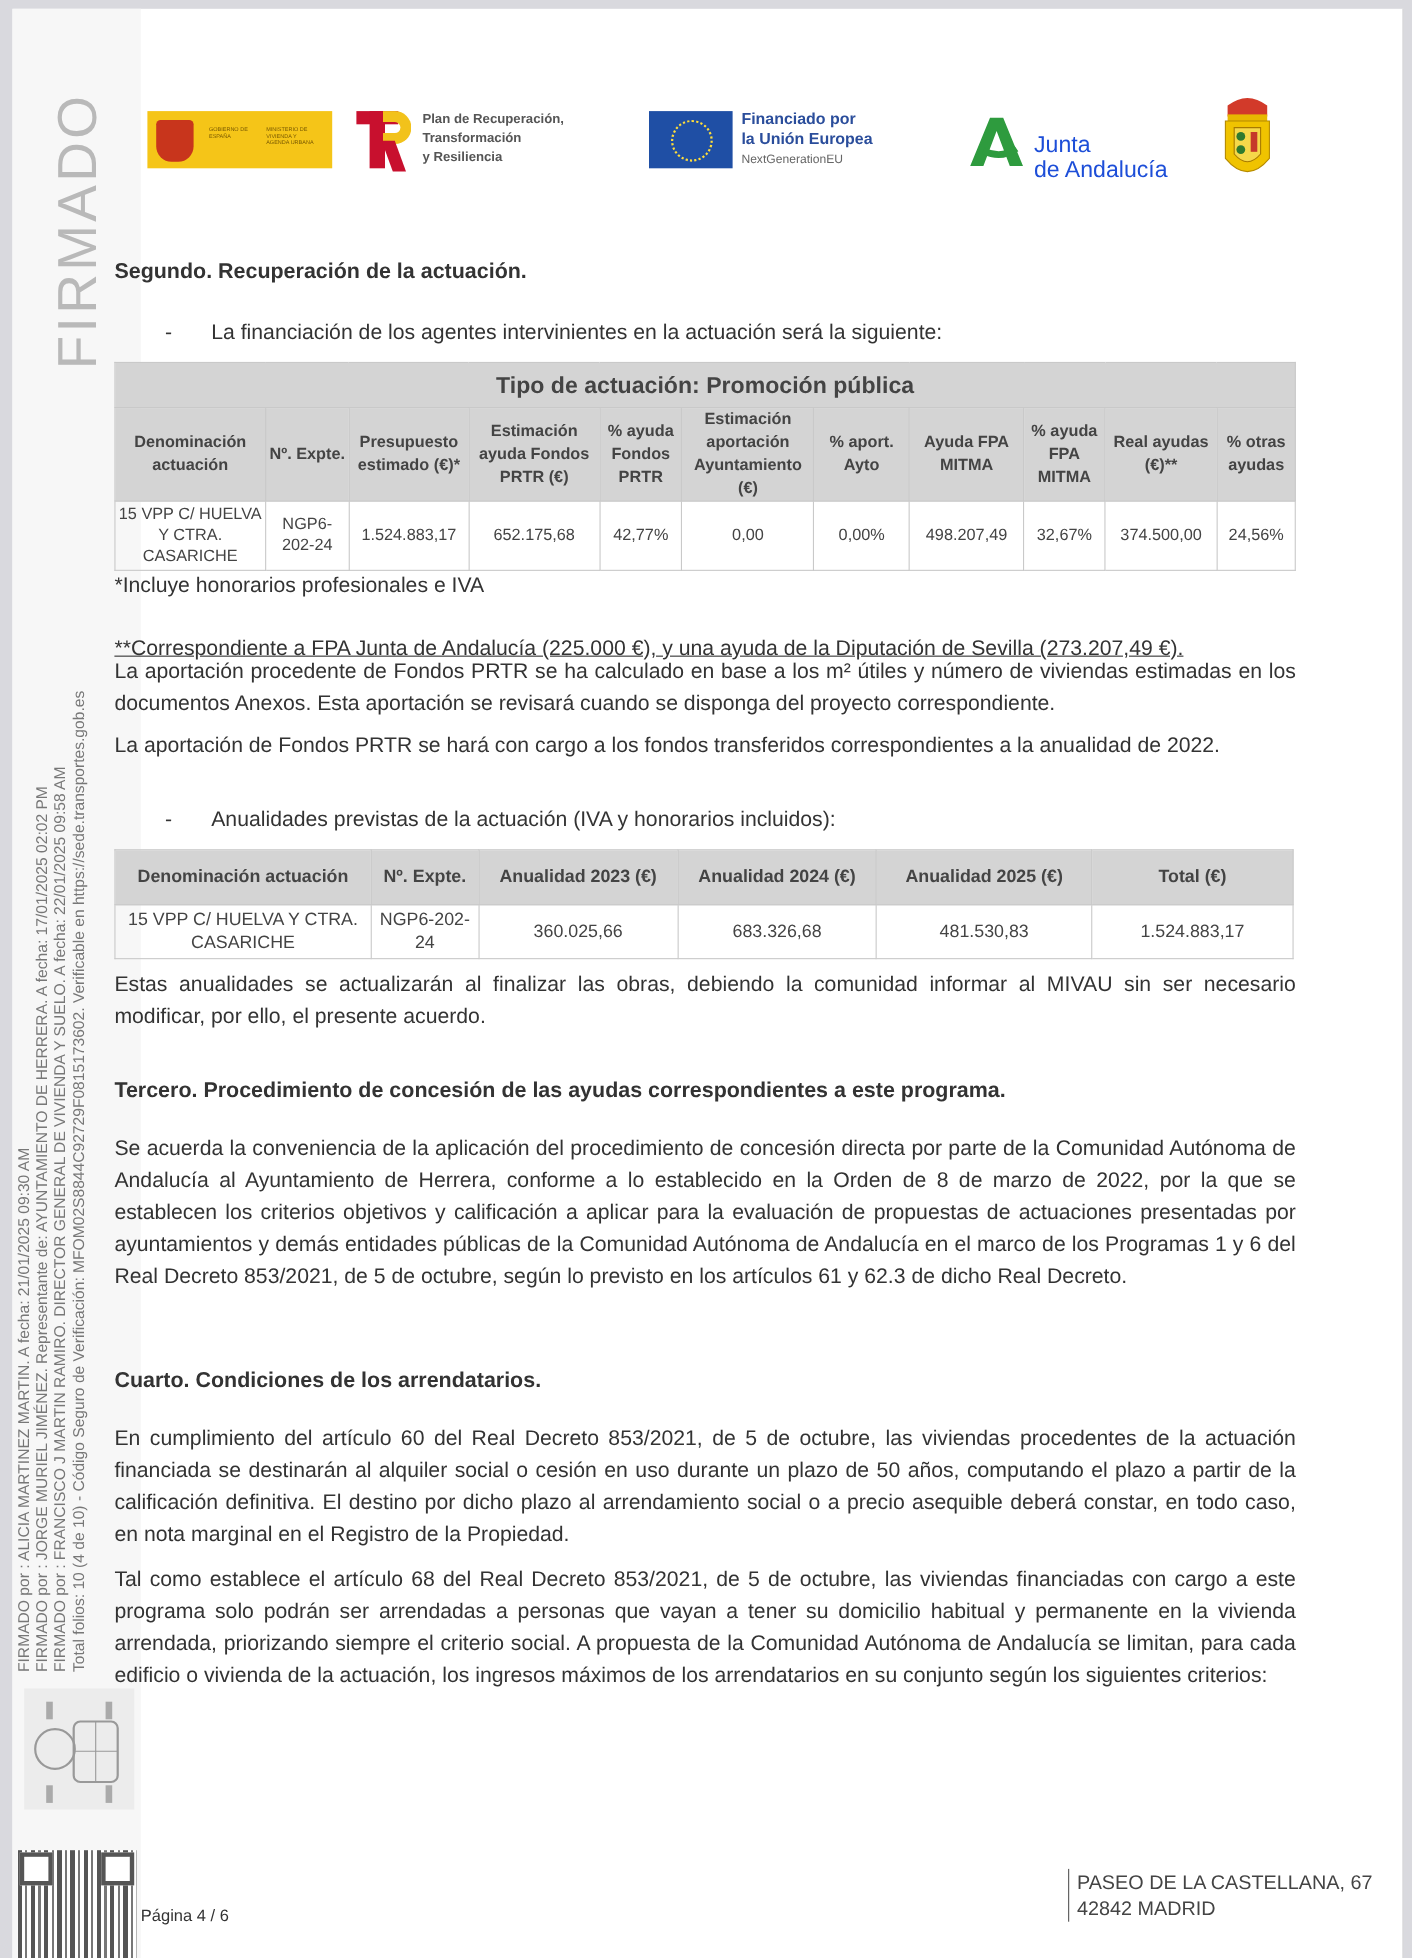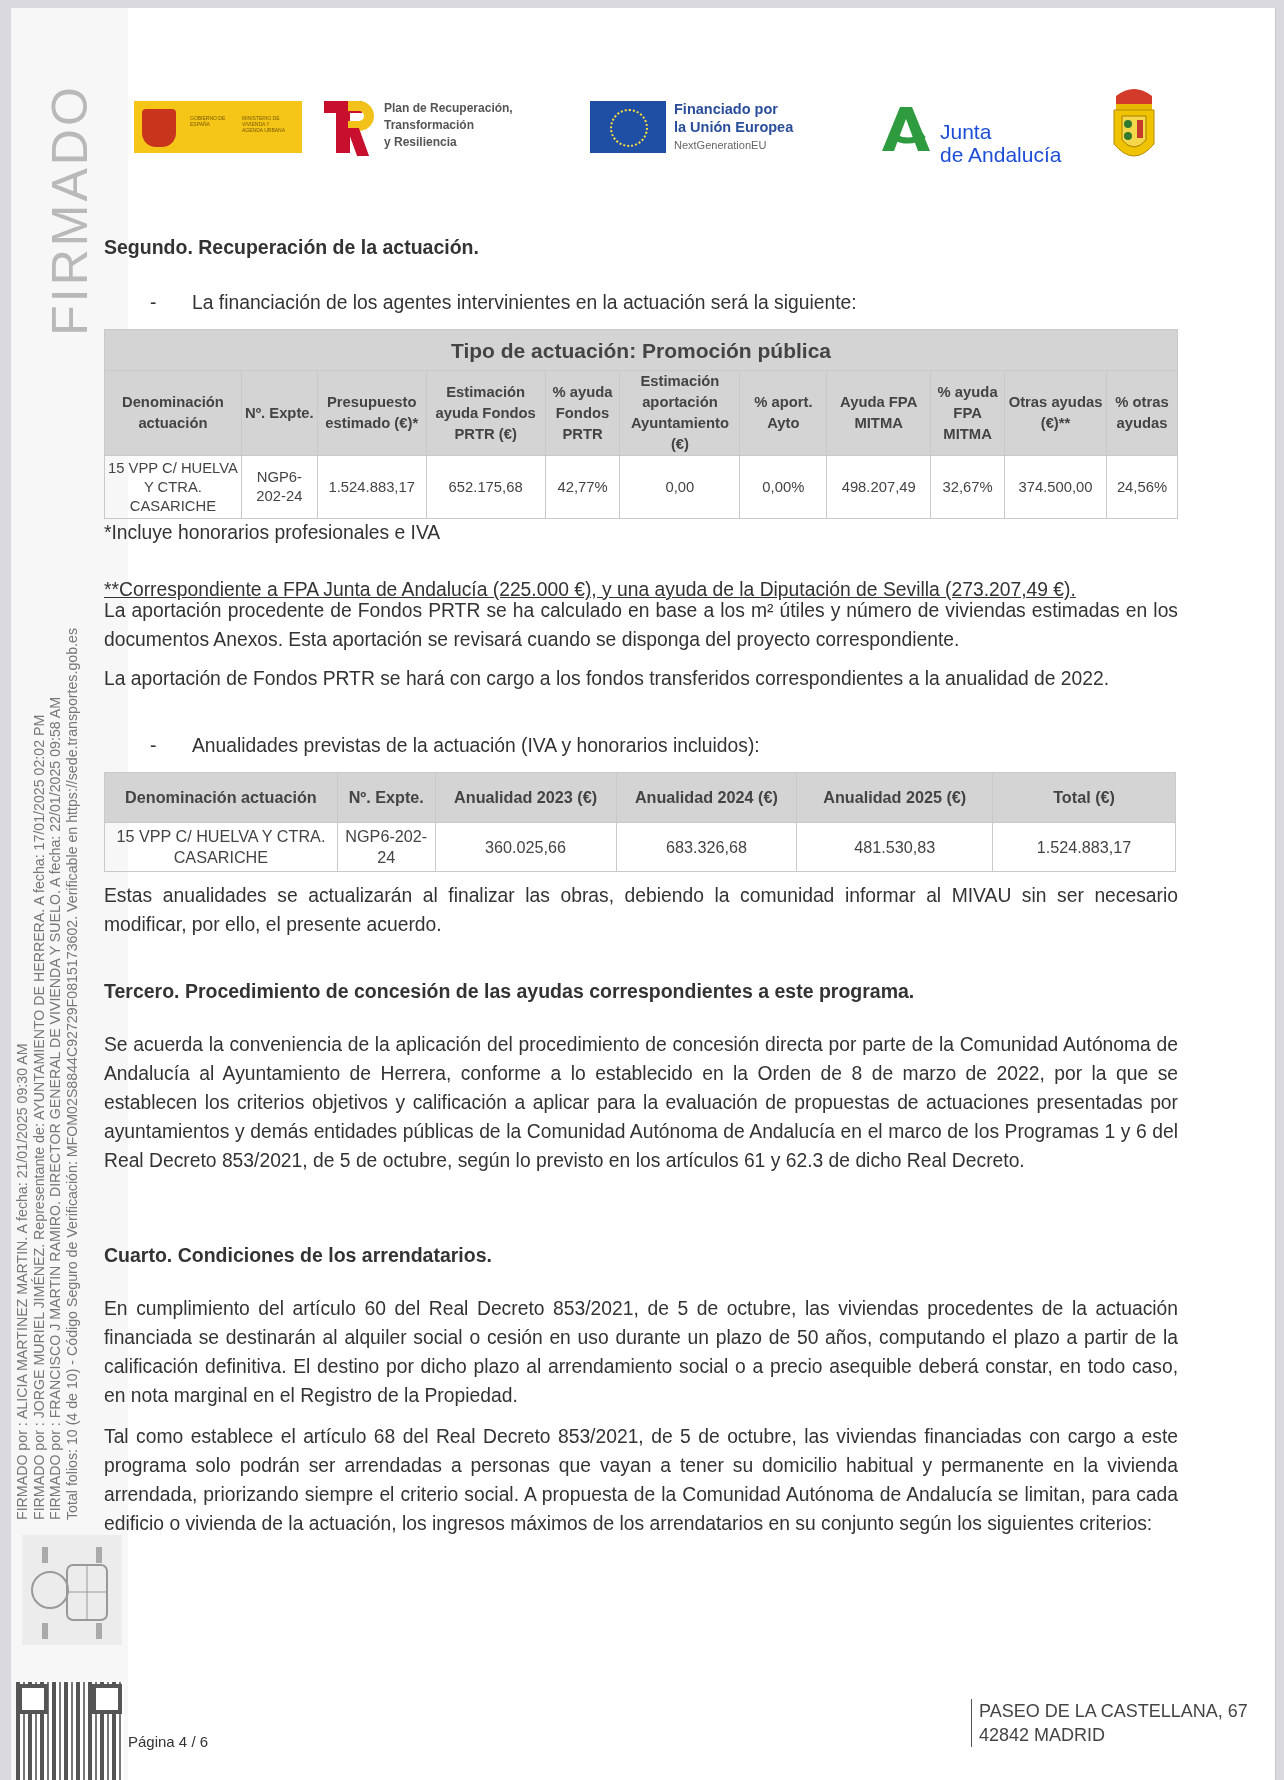"Otras ayudas (€)**" th { text: Otras -> Real }
